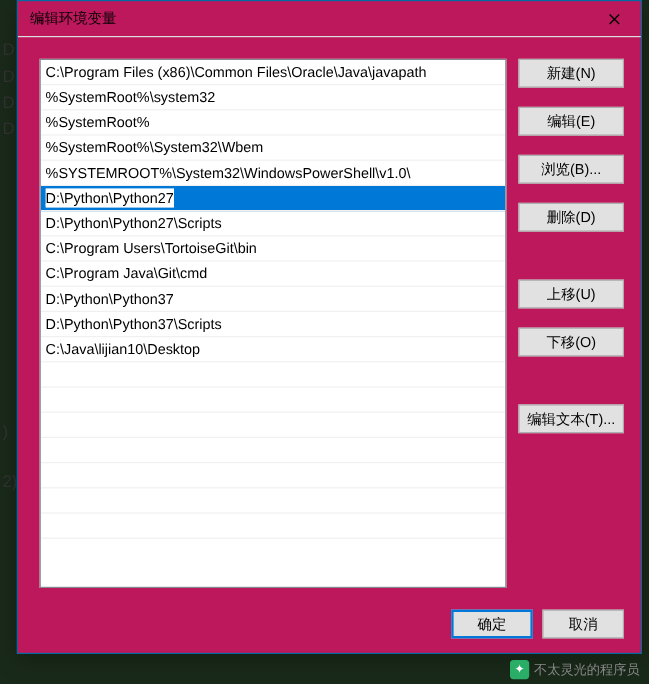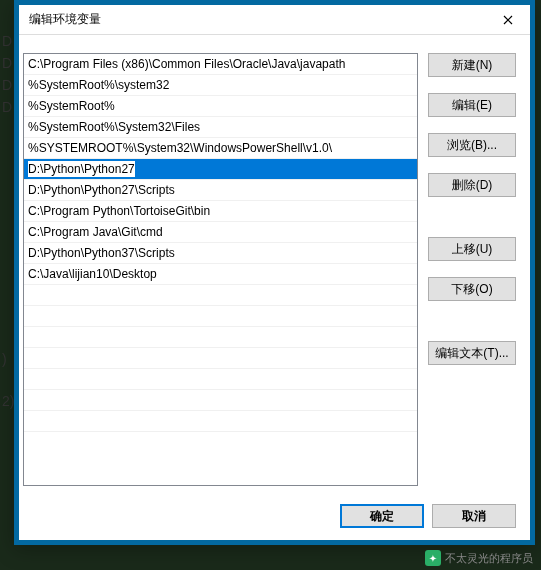"编辑环境变量" .dialog { background: #ffffff -> #be185d; border: 5px solid #0369a1 -> 1px solid #0369a1 }
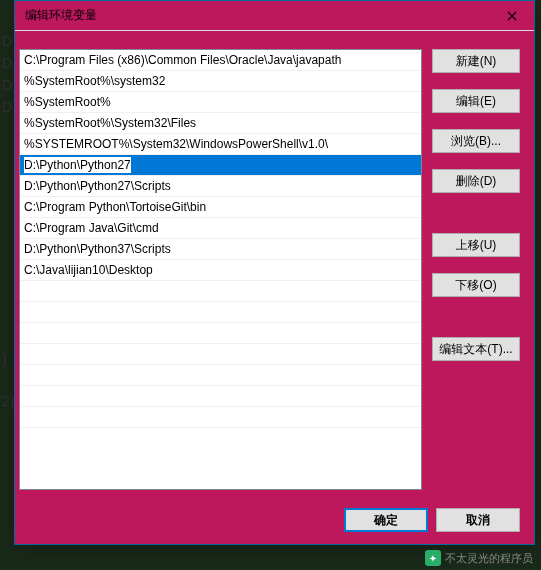"C:\Program Files (x86)\Common" .content { padding: 18px 14px 12px 4px -> 18px 14px 12px 18px }
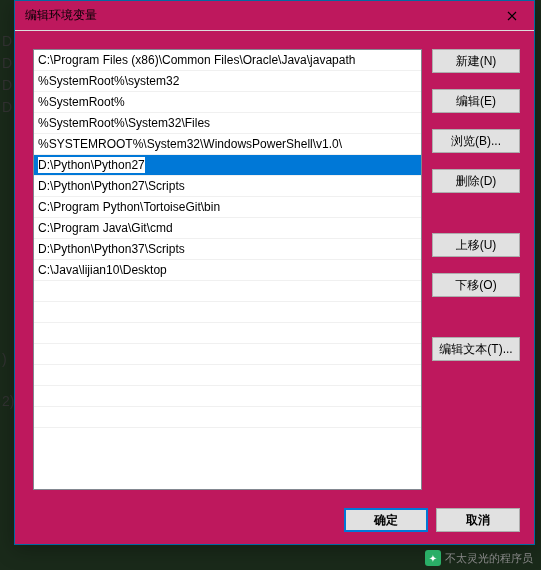"%SystemRoot%\System32\Files" div.list-item { text: Files -> Wbem }
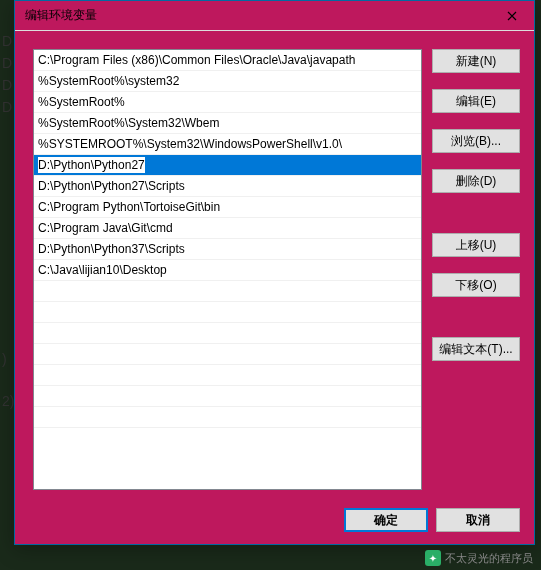"C:\Program Python\TortoiseGit\bin" div.list-item { text: Python -> Users }
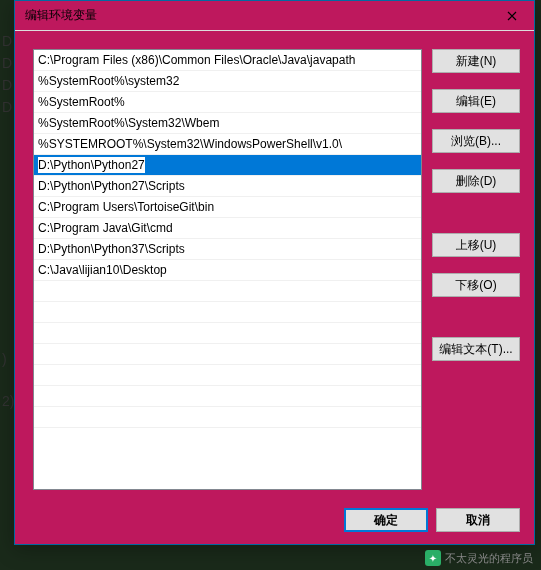"D:\Python\Python37" div.list-item { html: none -> <div>D:\Python\Python37</div> }
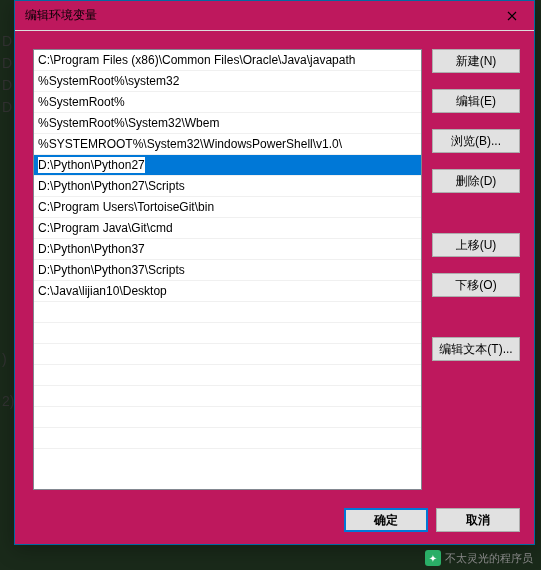"确定" .footer-row .btn { font-weight: bold -> none; width: 84px -> 68px }
